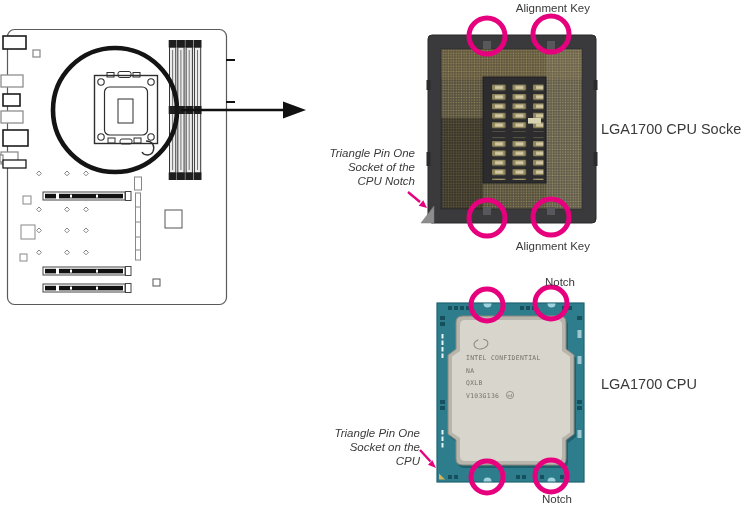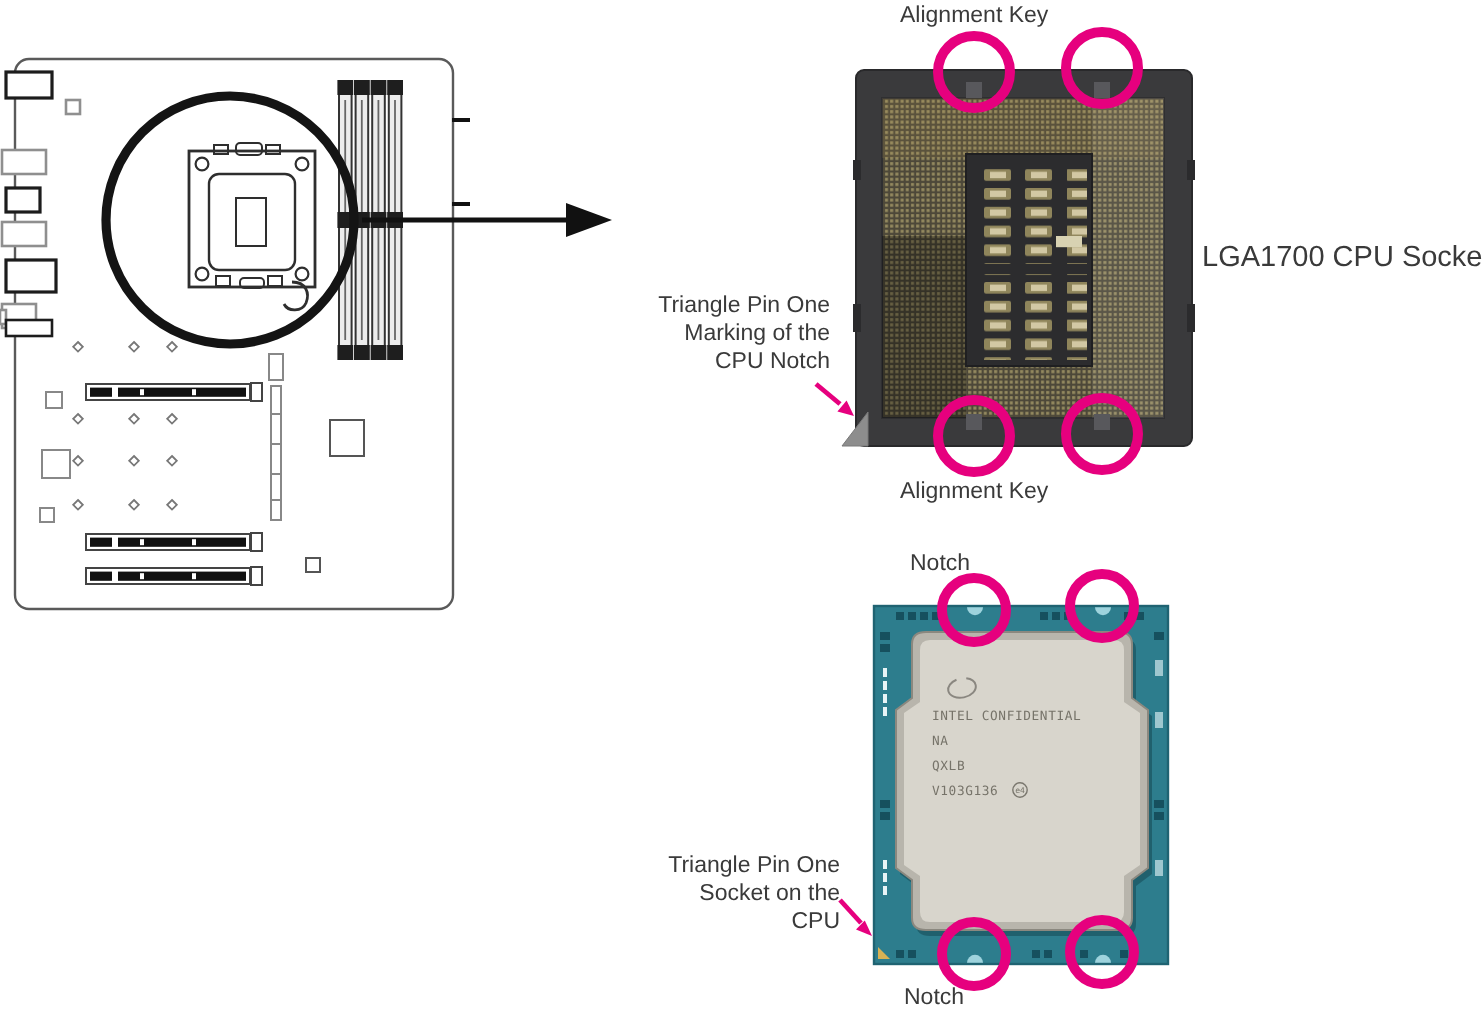"Alignment Key" .lbl.center { text-align: left -> right }
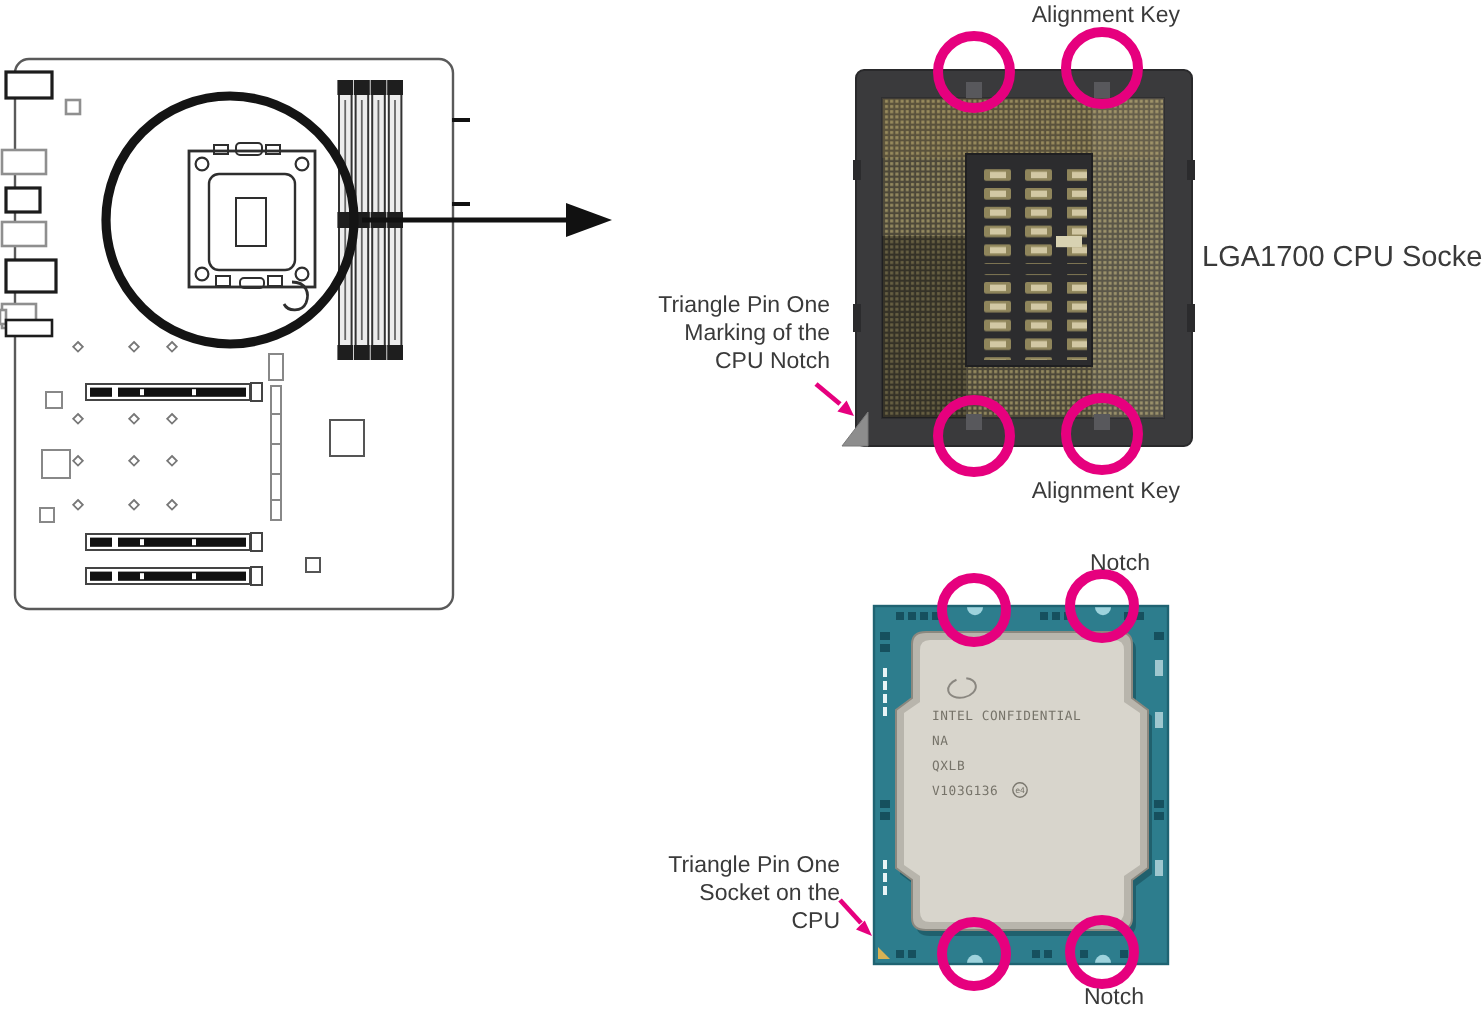"Triangle Pin One" .lbl.right { font-style: none -> italic }
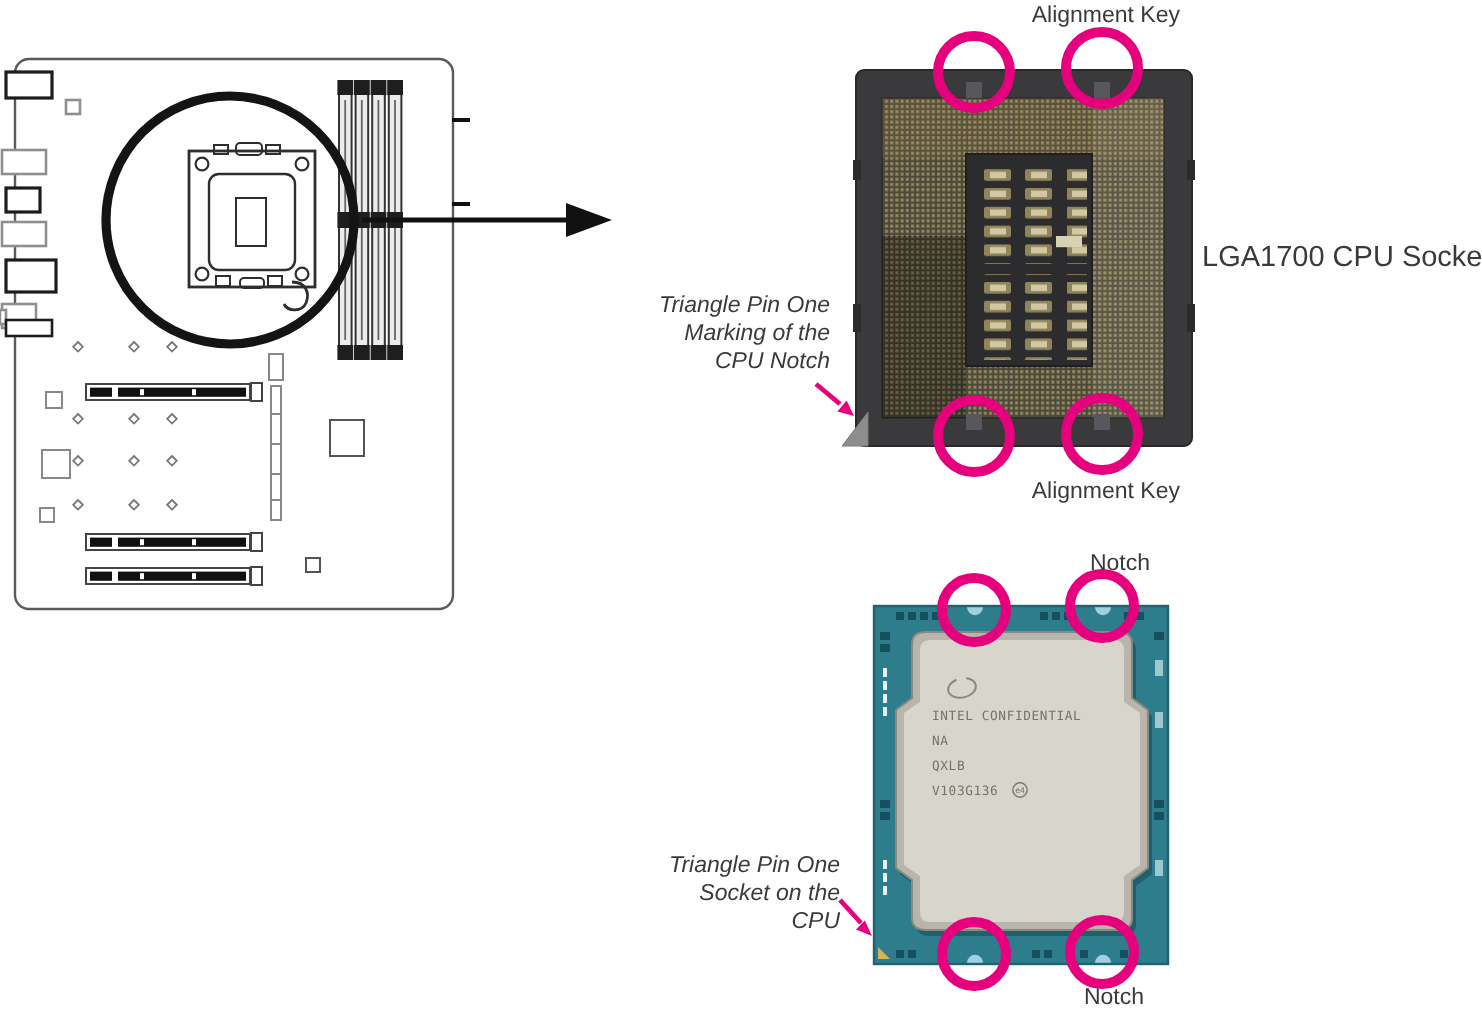"Marking of the" span { text: Marking -> Socket }
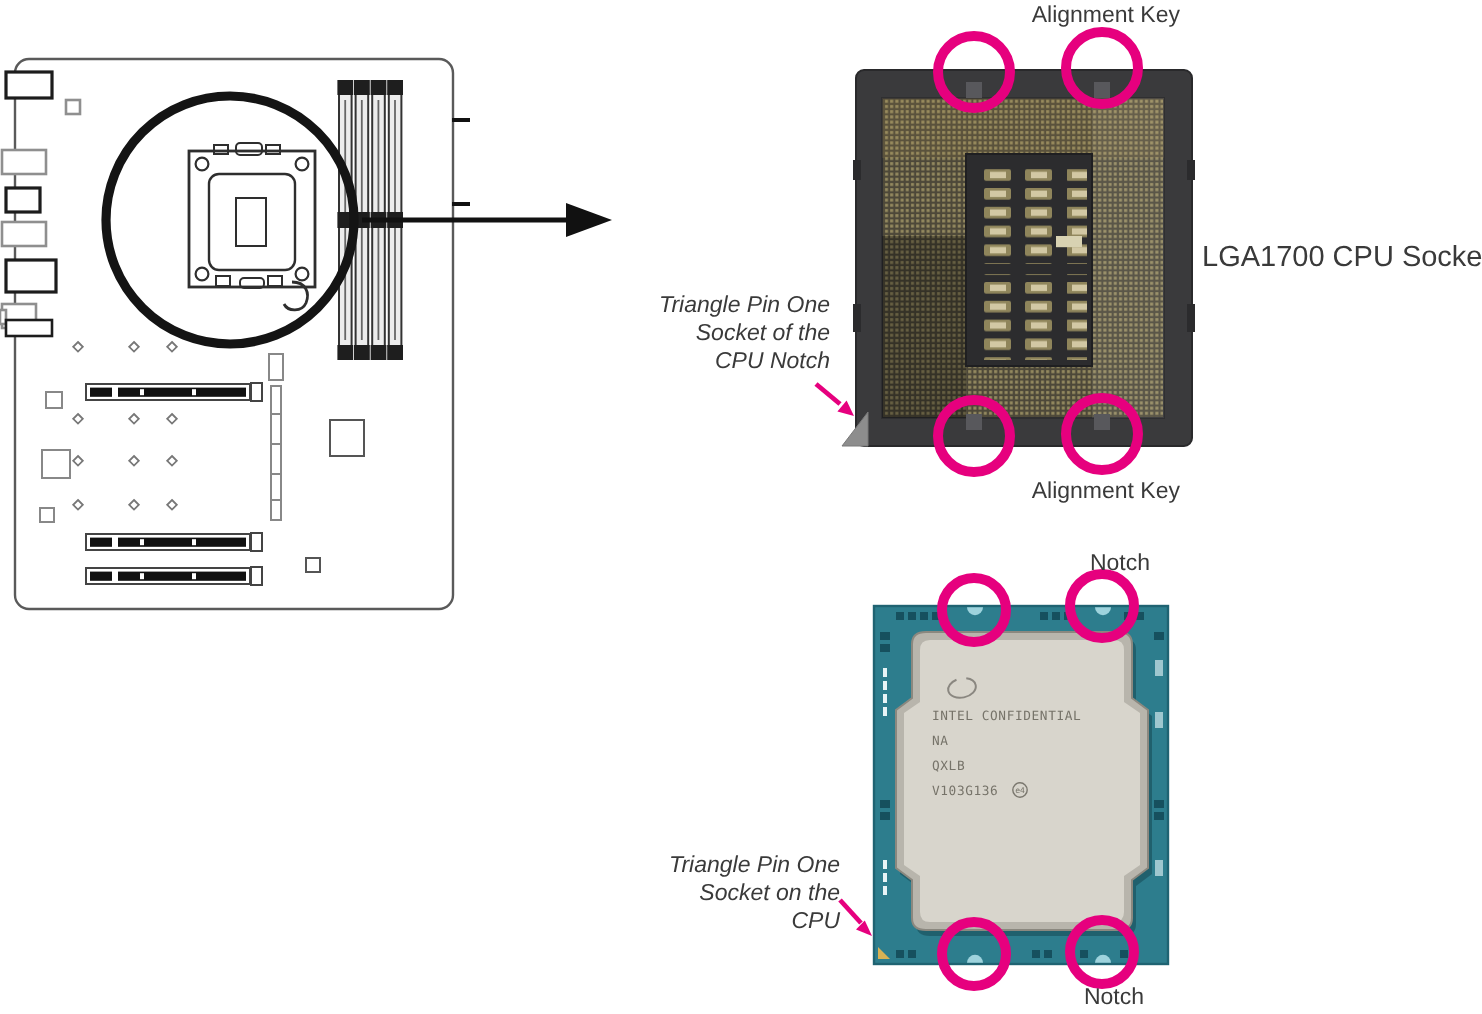"LGA1700 CPU" div.title { html: none -> <div>LGA1700 CPU</div> }
